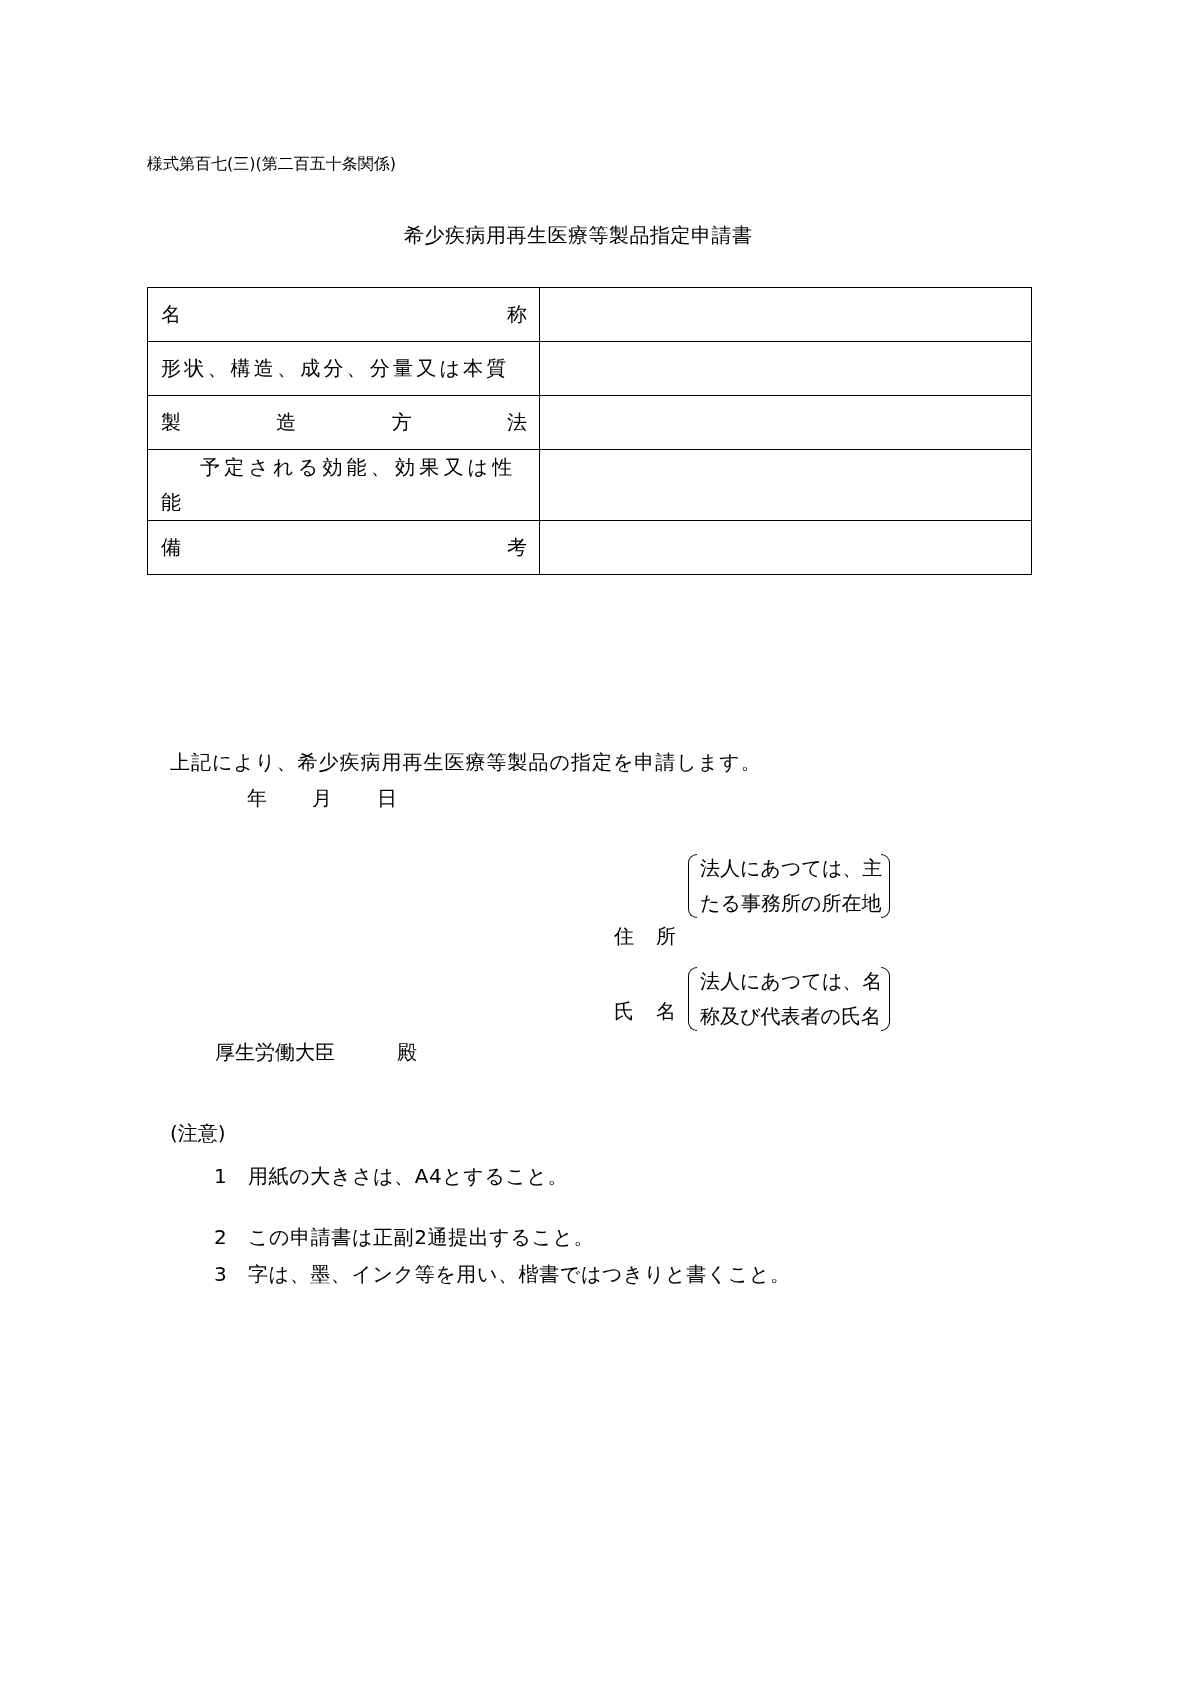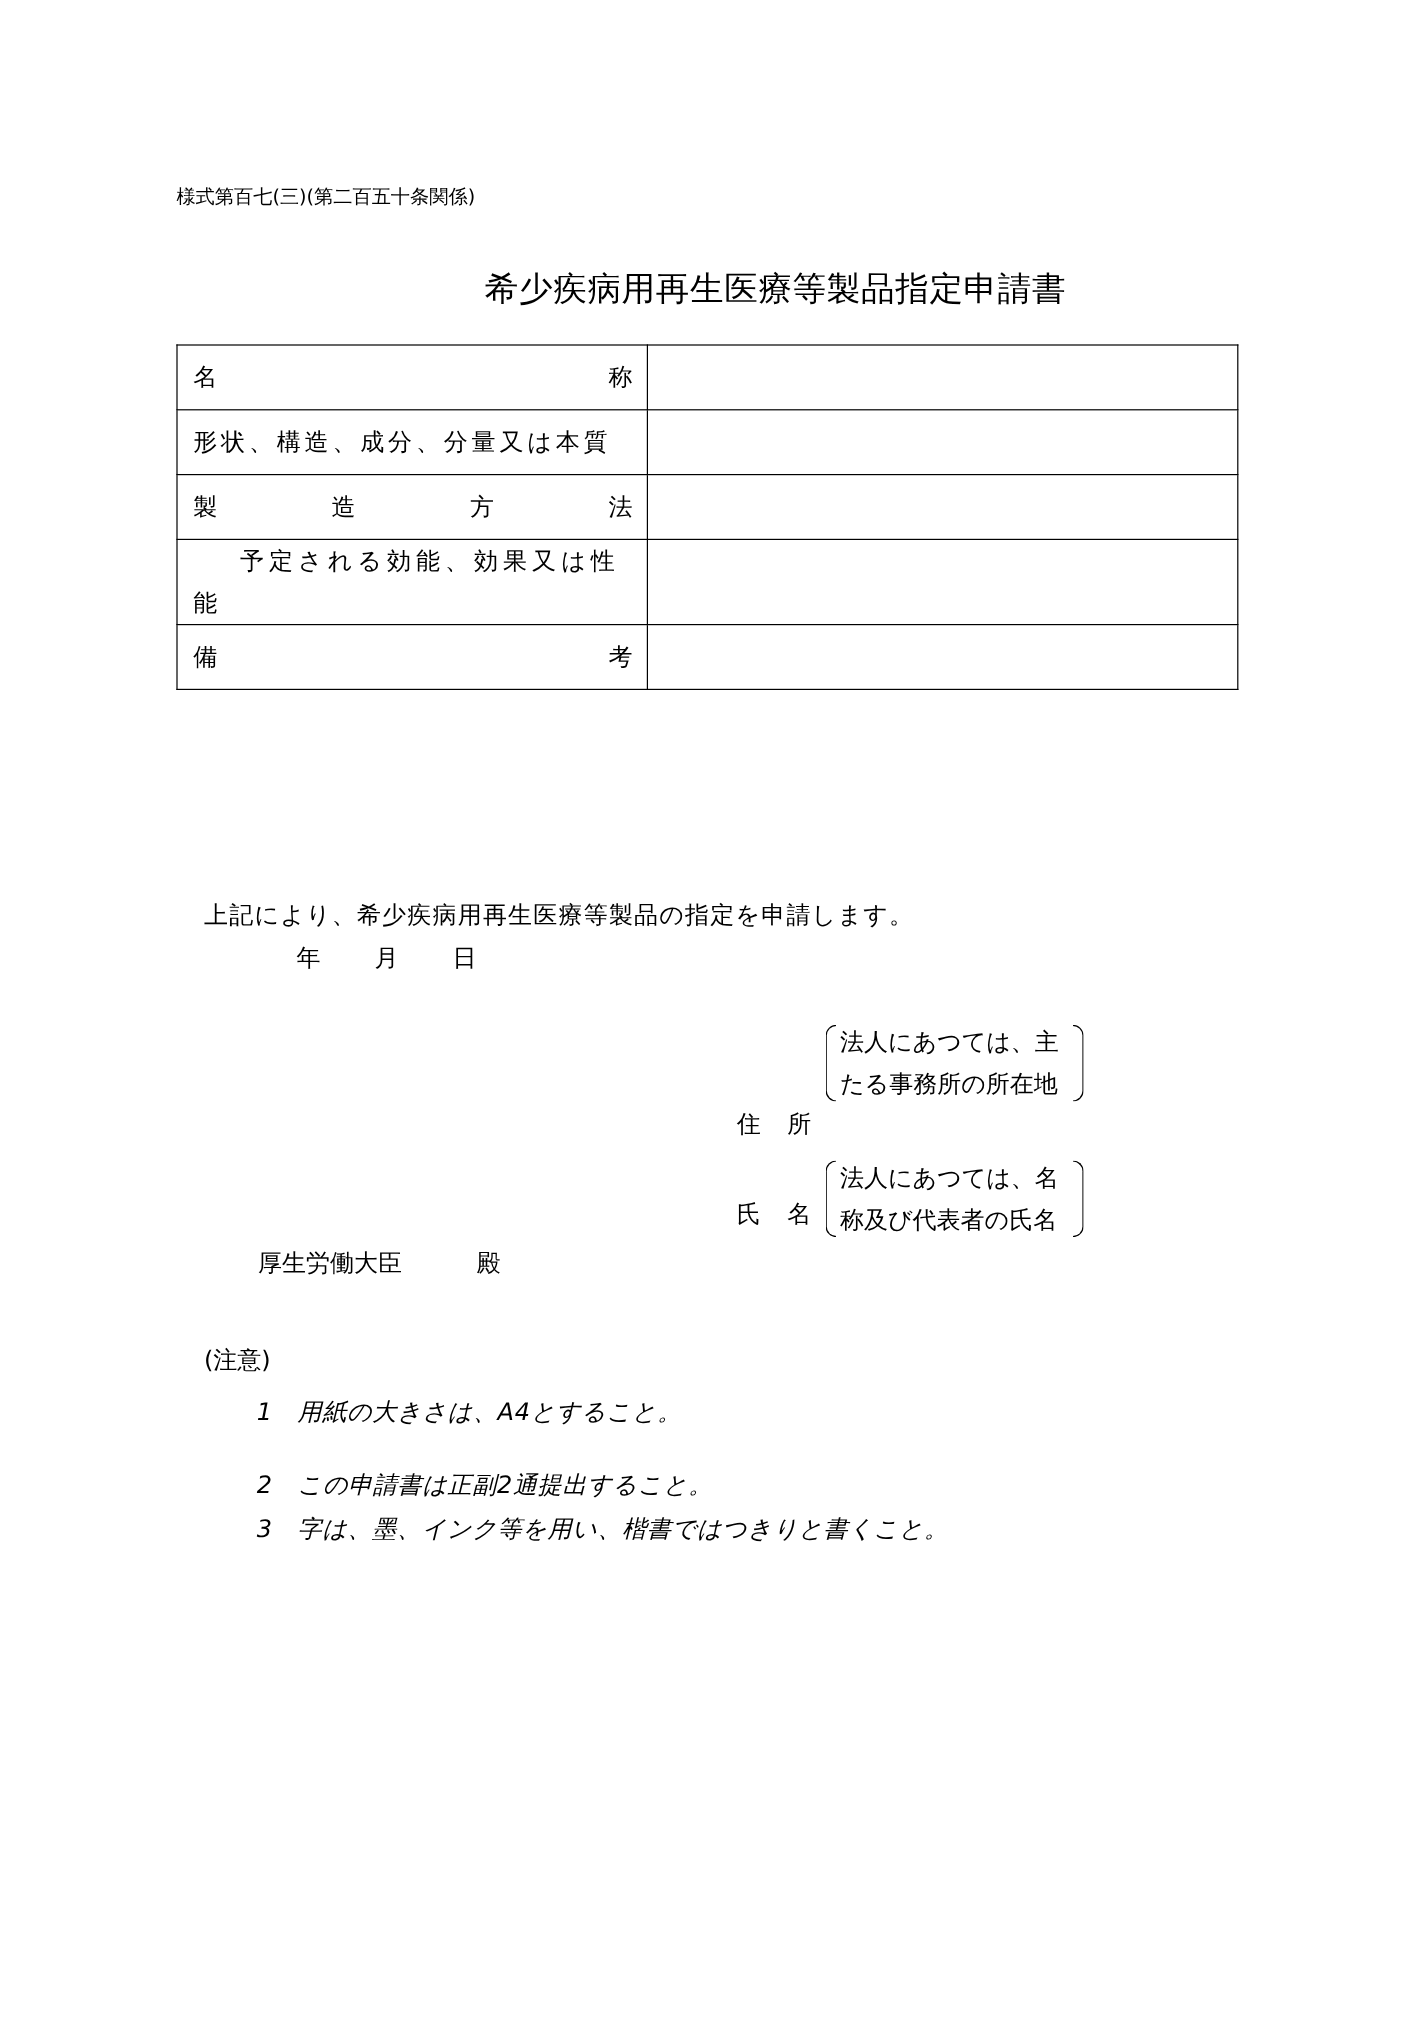"希少疾病用再生医療等製品指定申請書" .doc-title { font-size: 28px -> 20px }
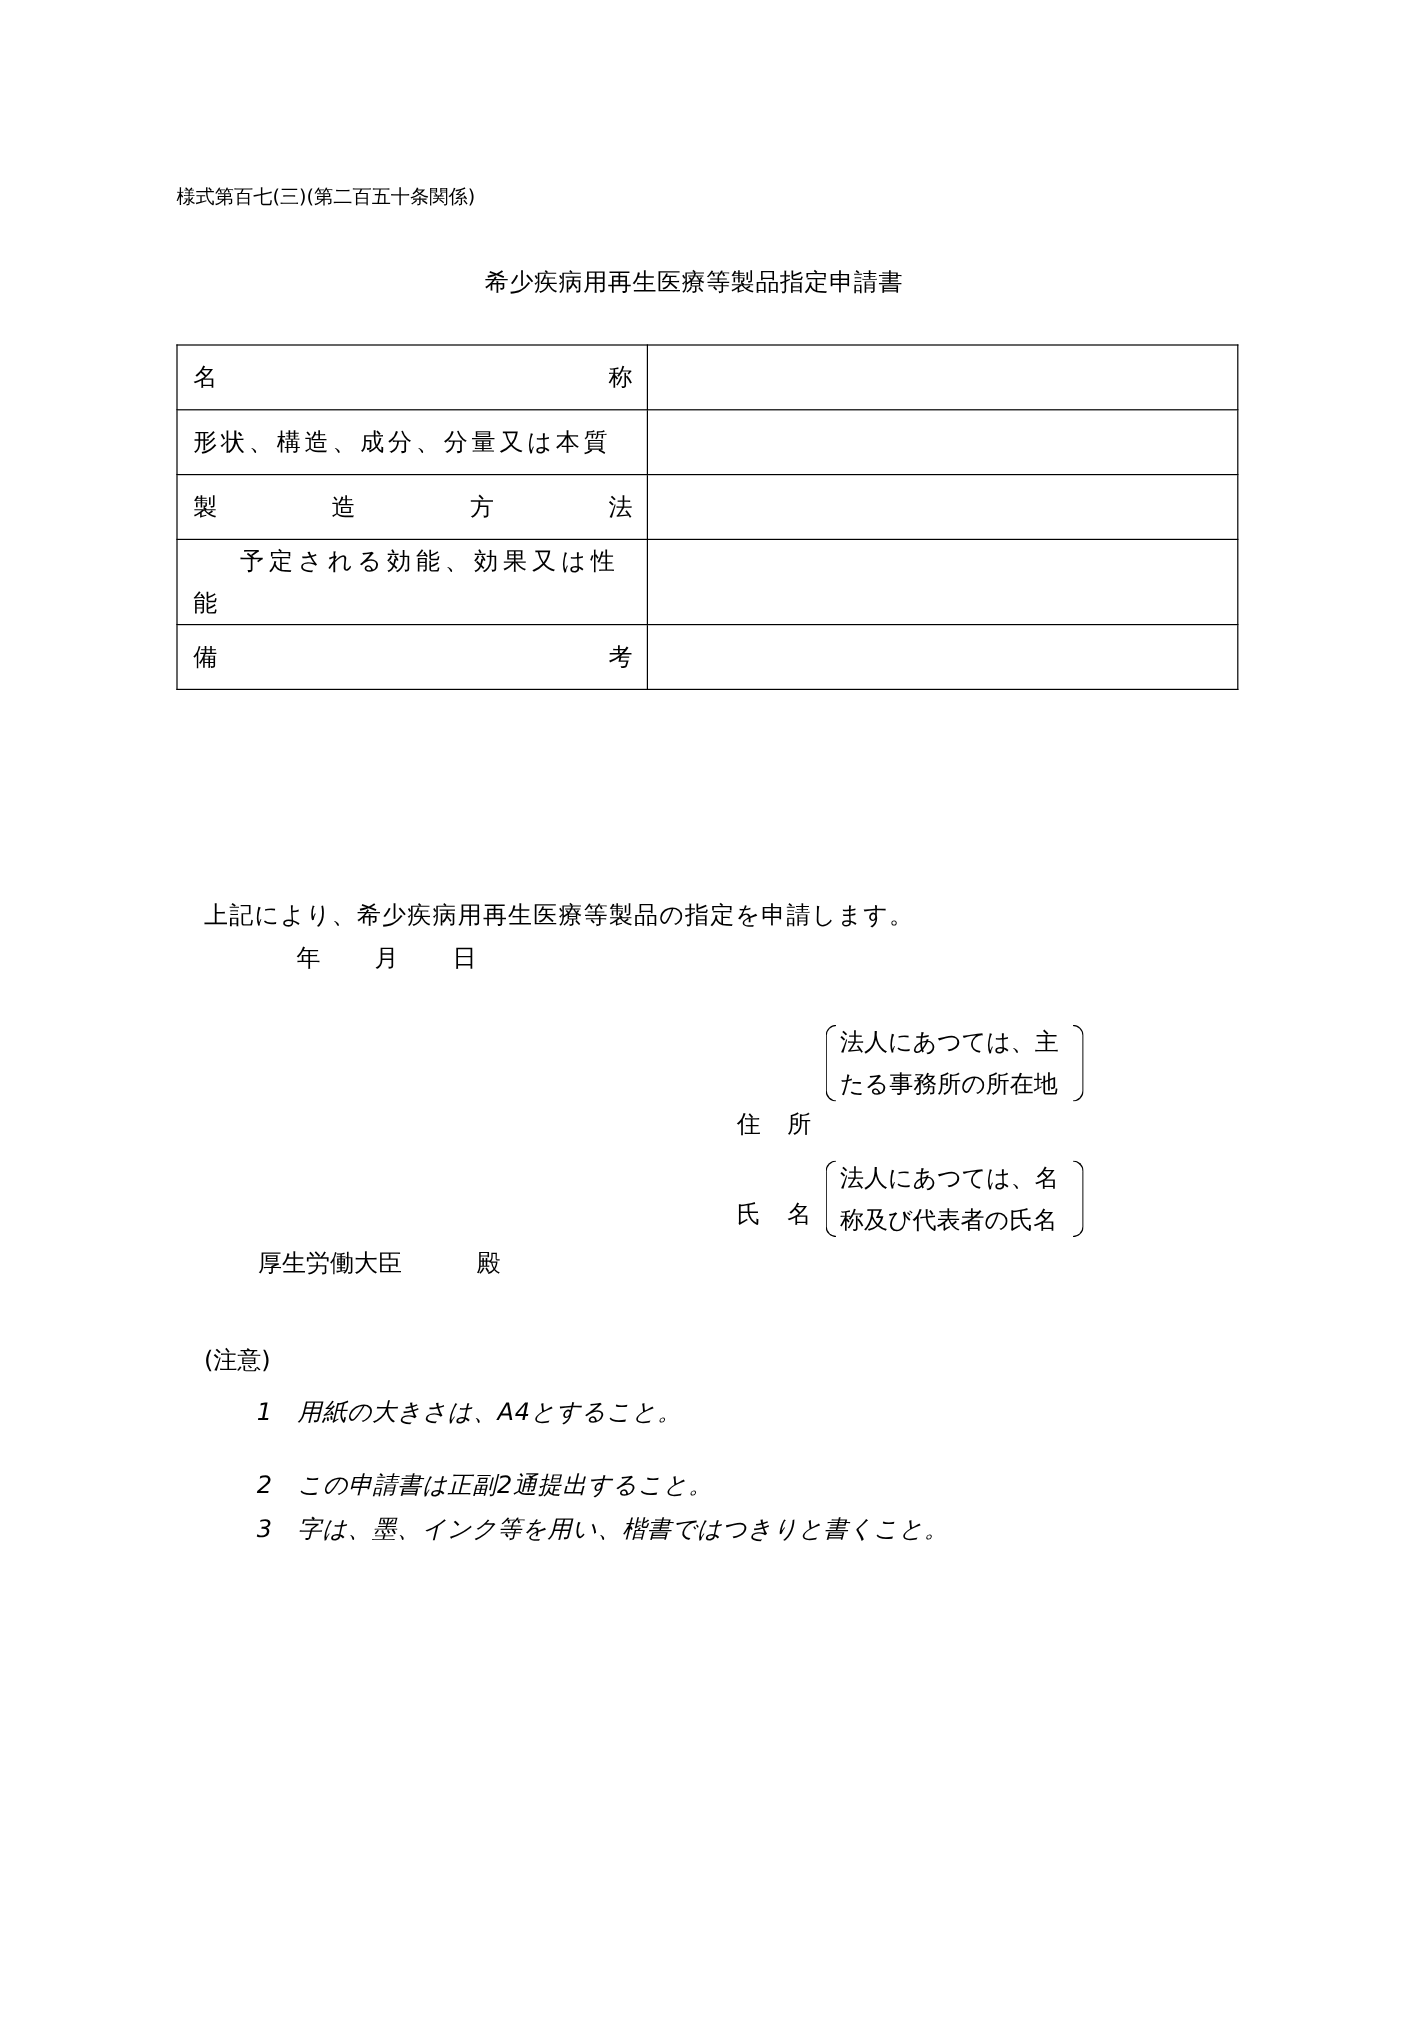"法人にあつては、主" .paren-block { padding: 0 21px 0 12px -> 0 8px 0 12px }
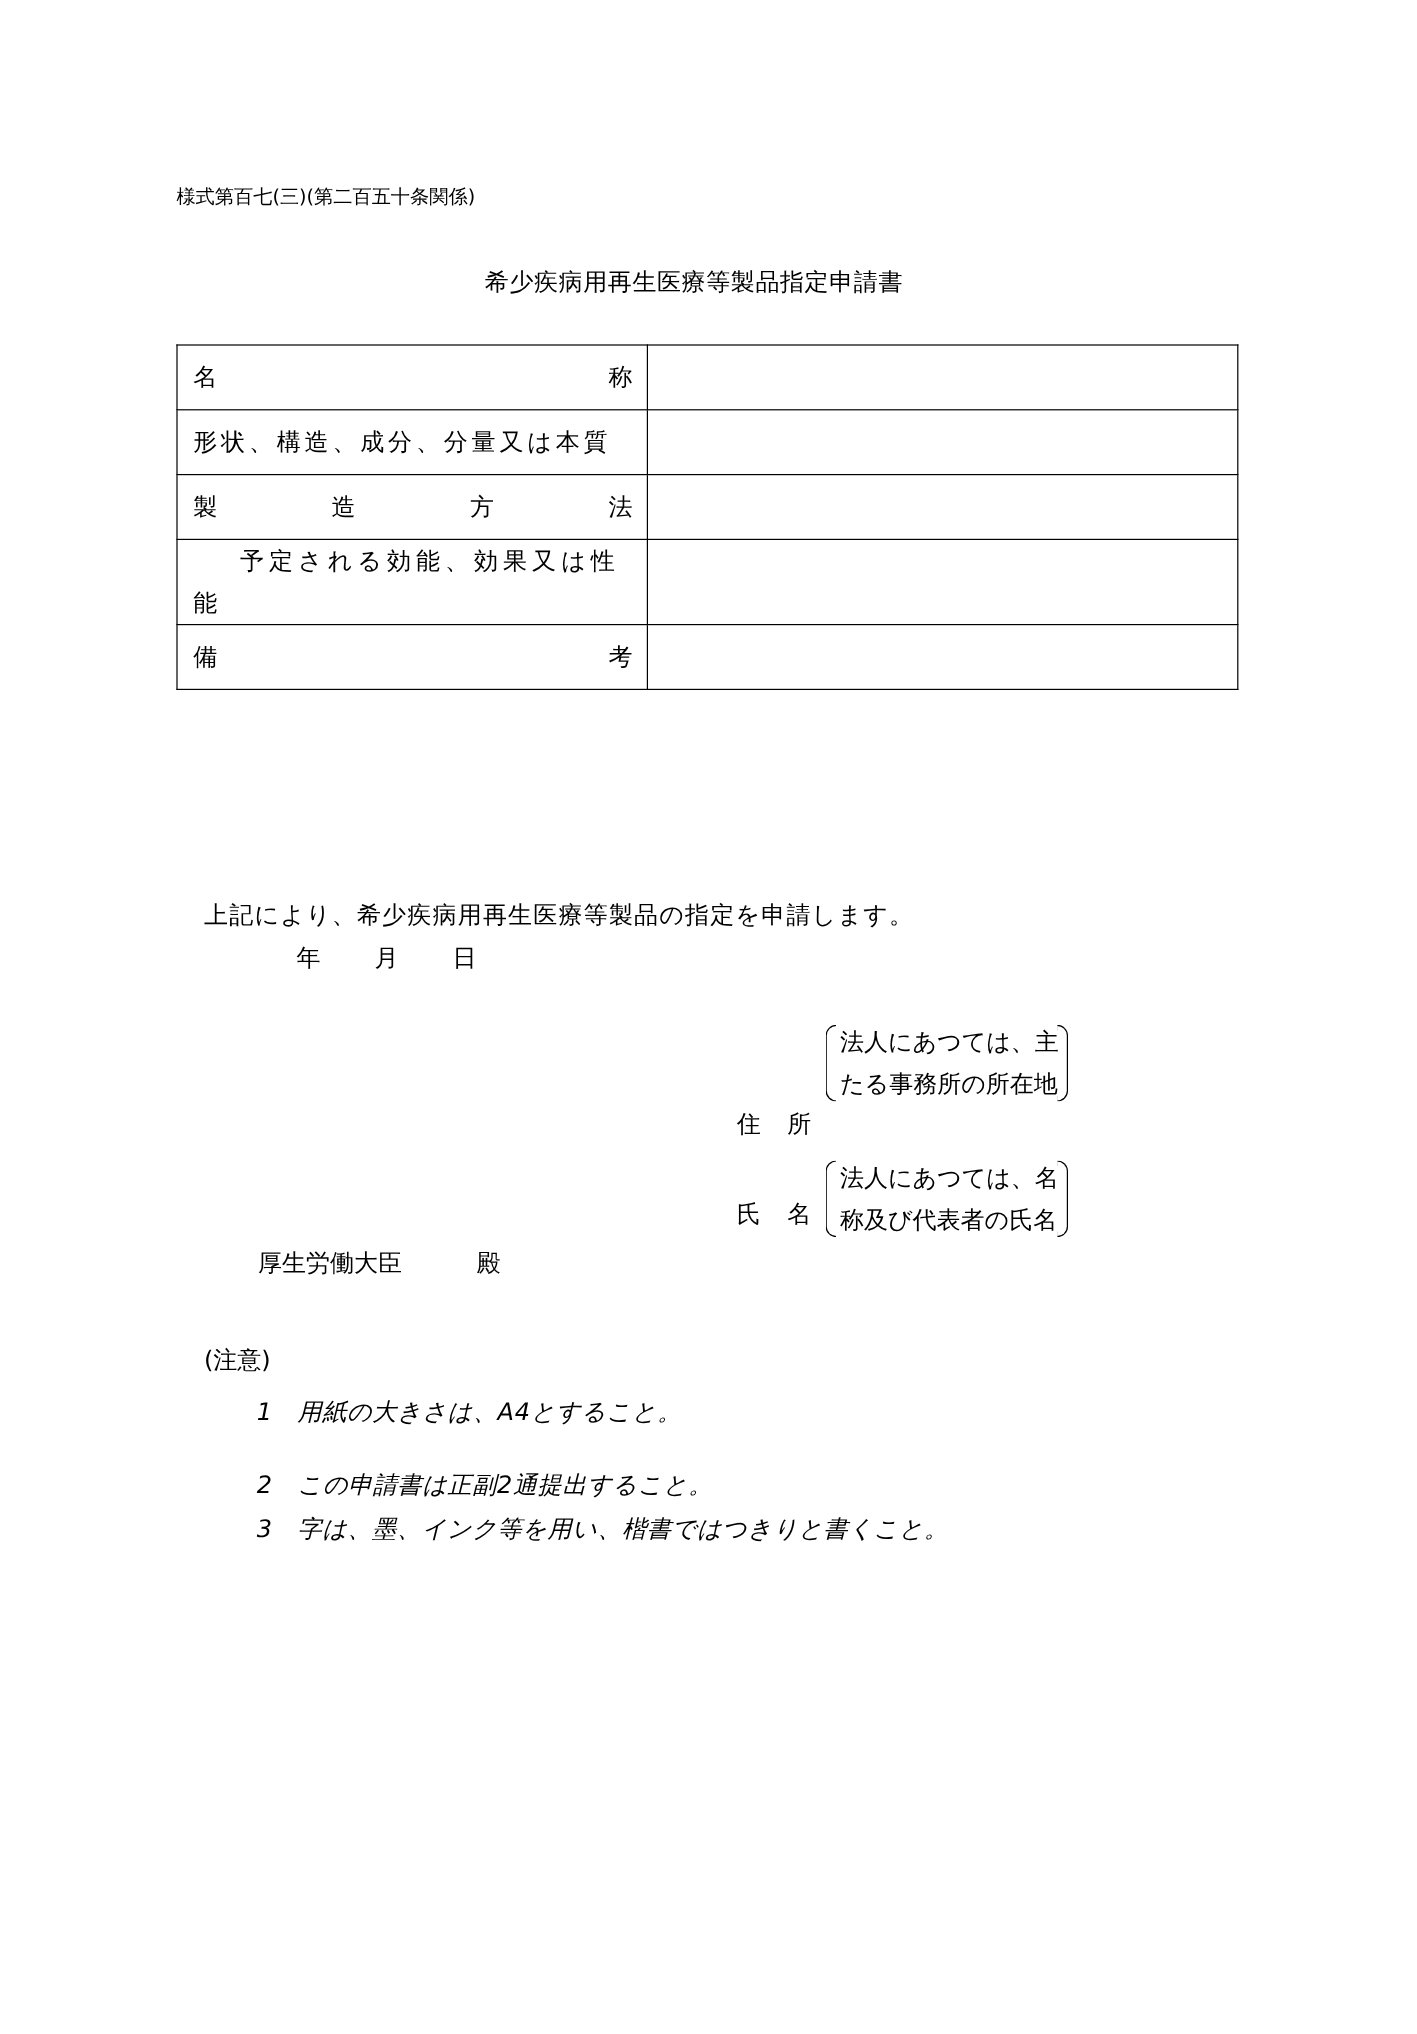"1 用紙の大きさは、A4とすること。" .note-item { font-style: italic -> none }
